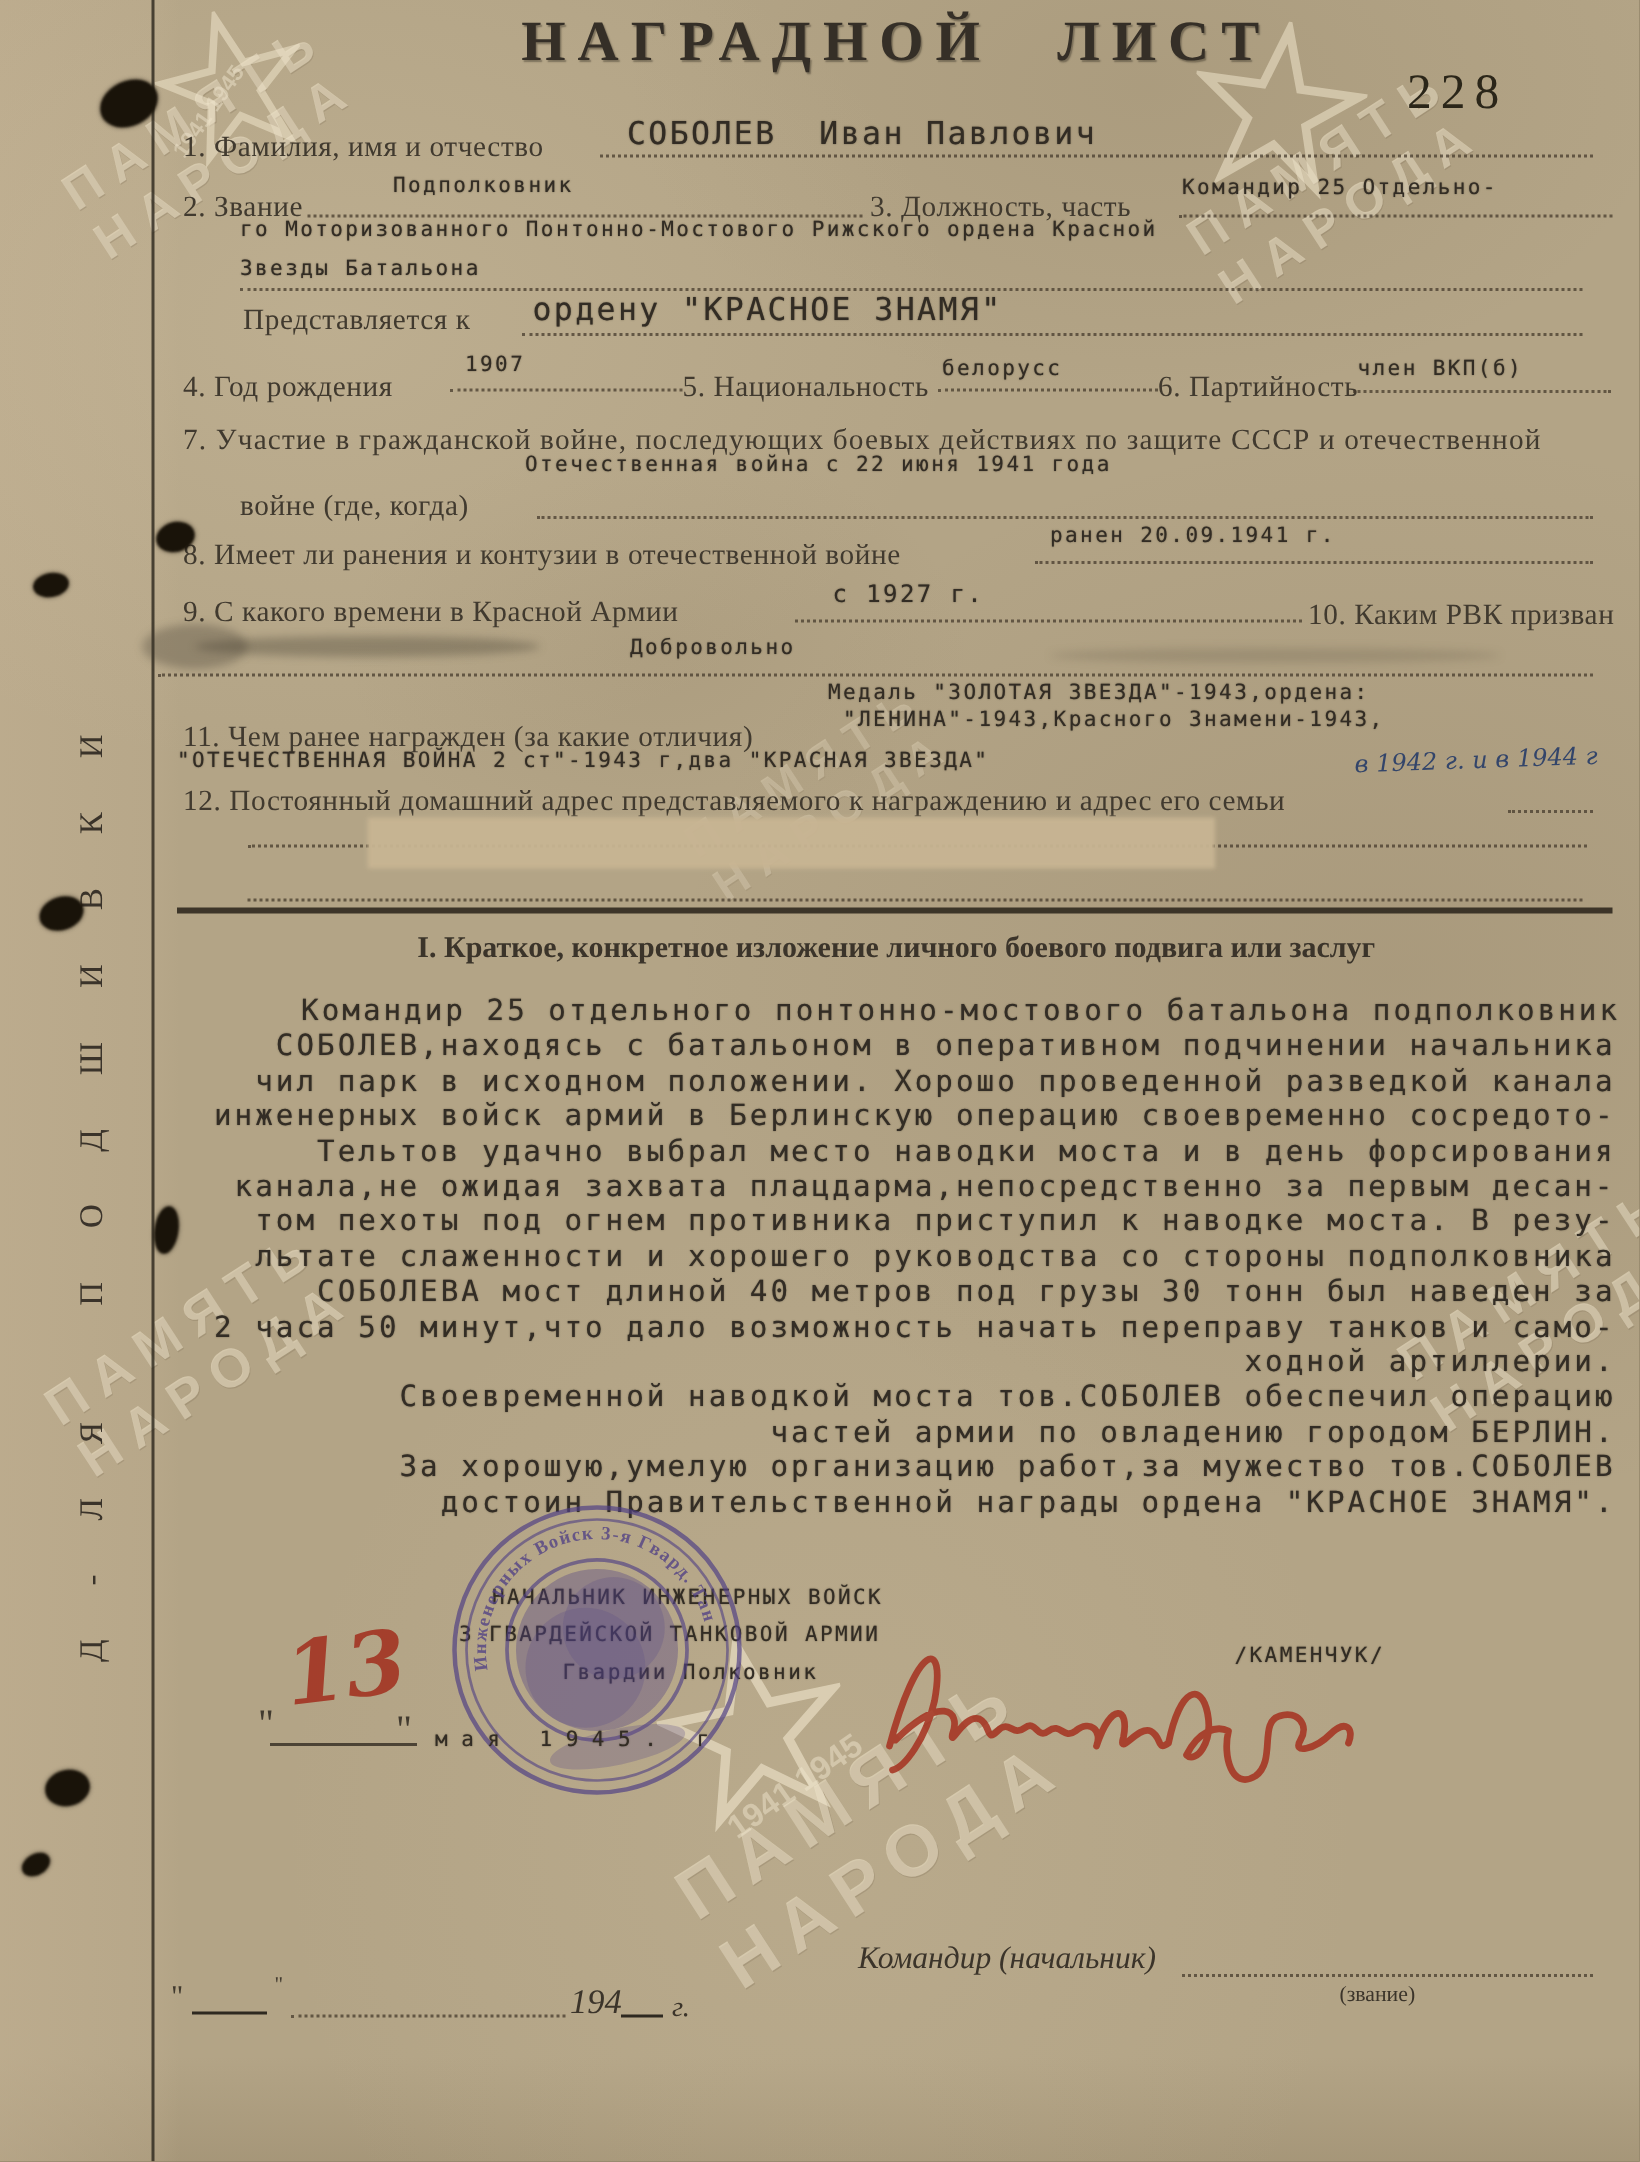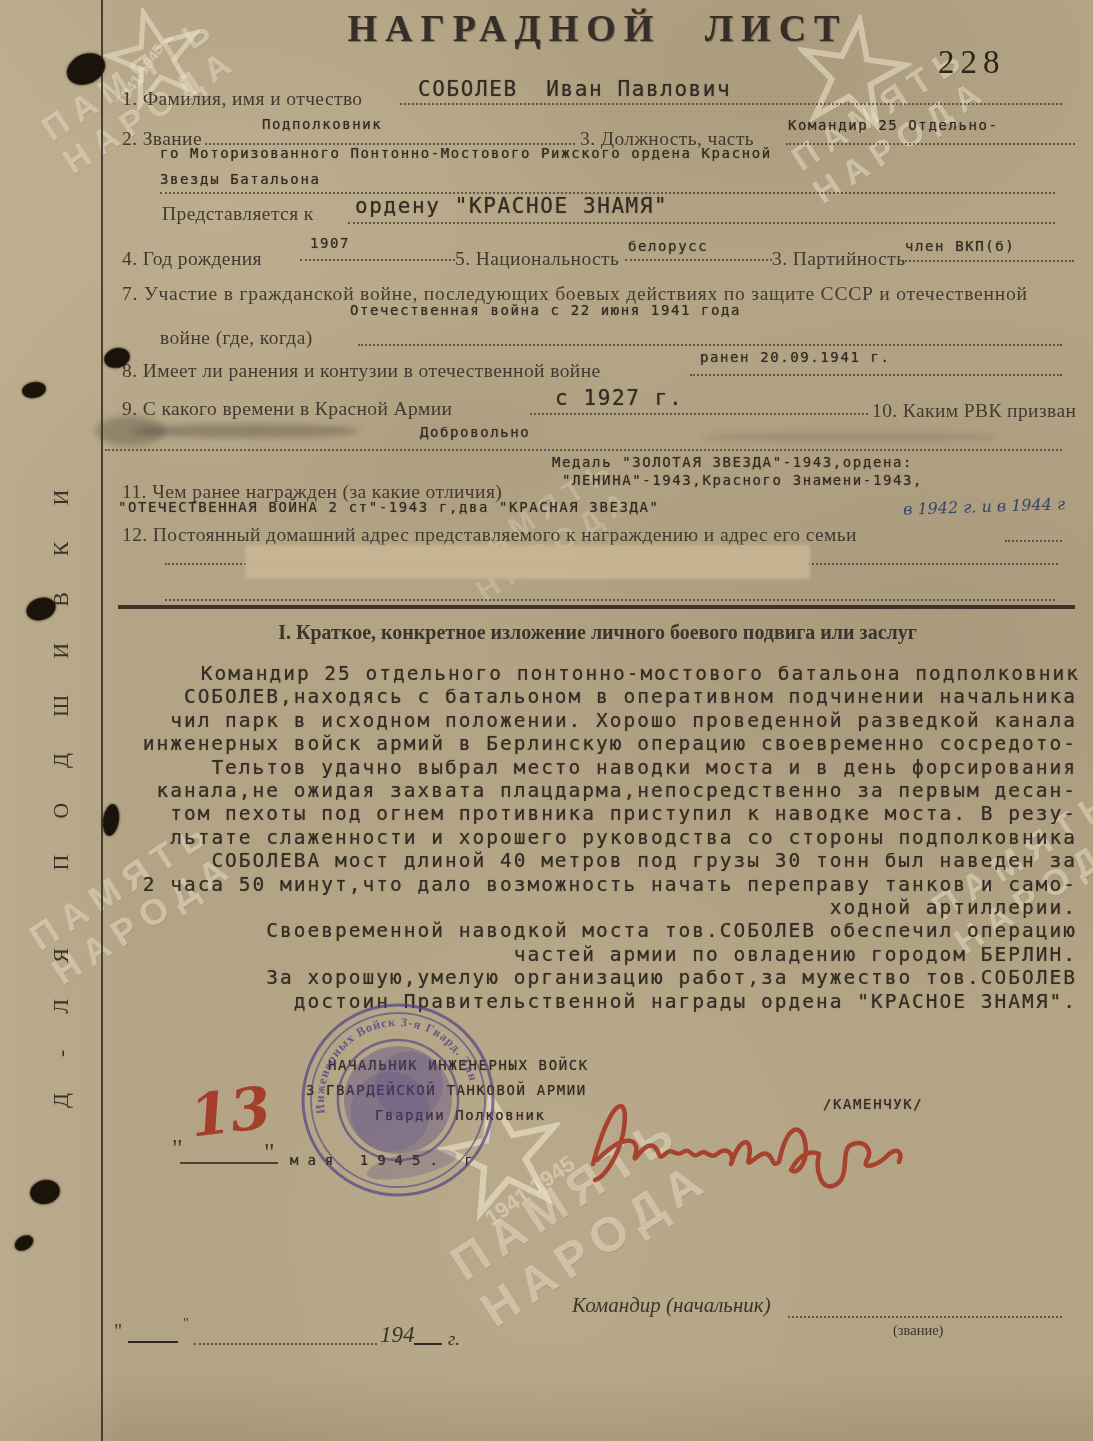"3. Партийность" div.abs { text: 3 -> 6 }
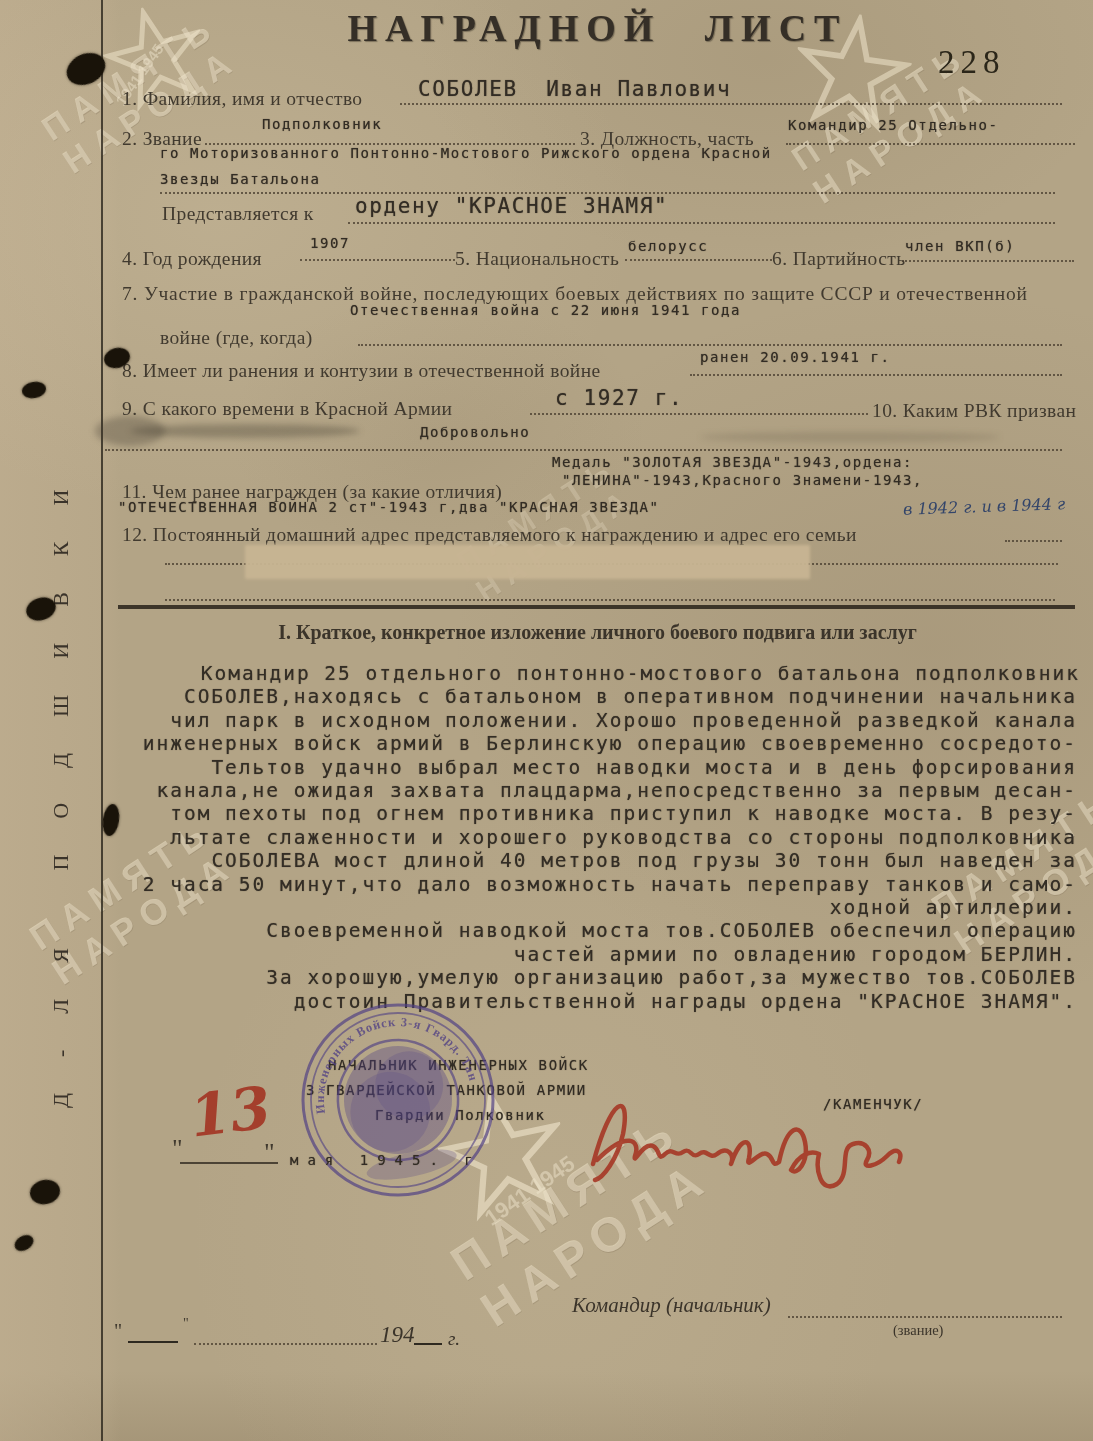"с 1927 г." div.abs { font-size: 21px -> 16px }
